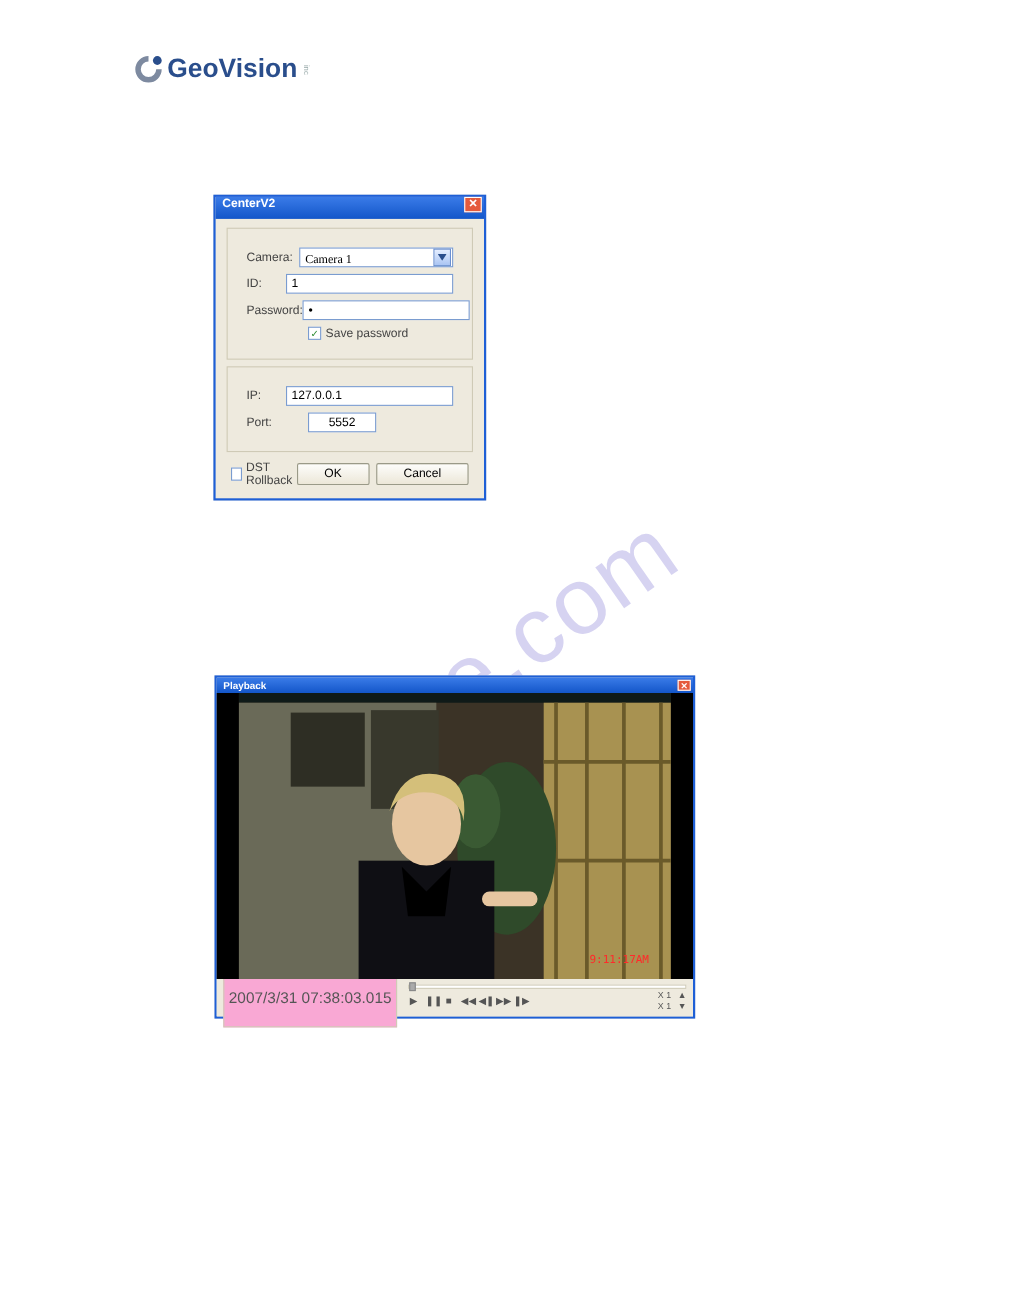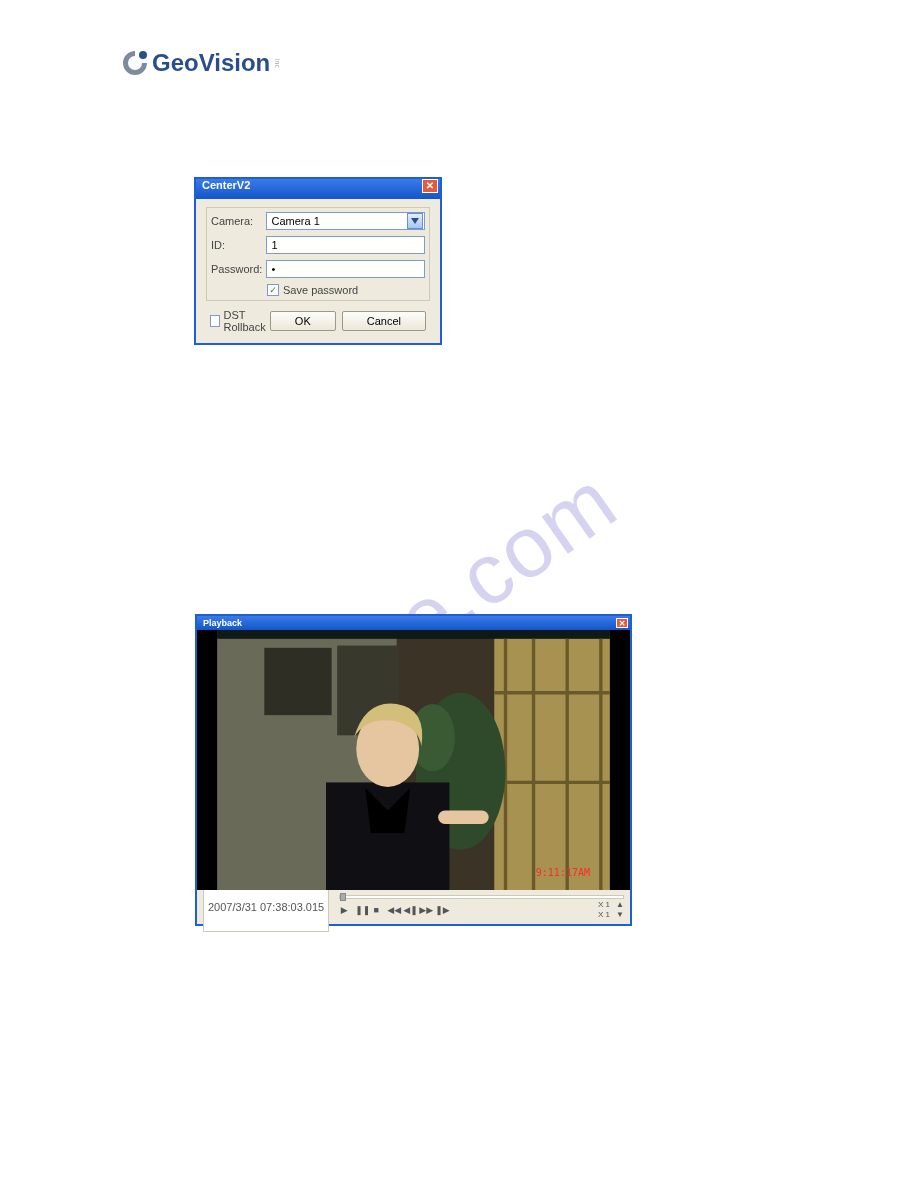"Camera:" .group { padding: 4px -> 17px }
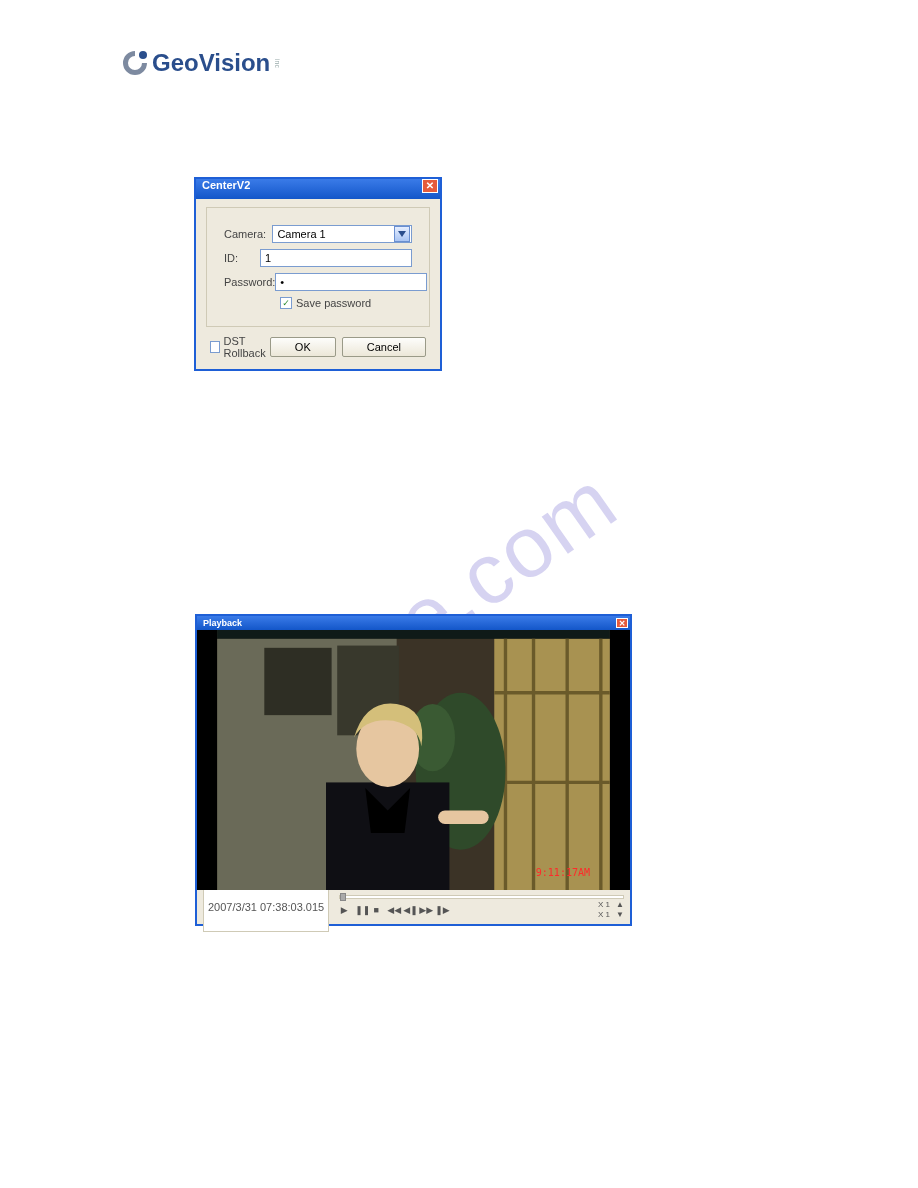"Camera 1" .select { align-items: center -> flex-end; font-family: none -> Liberation Serif, serif }
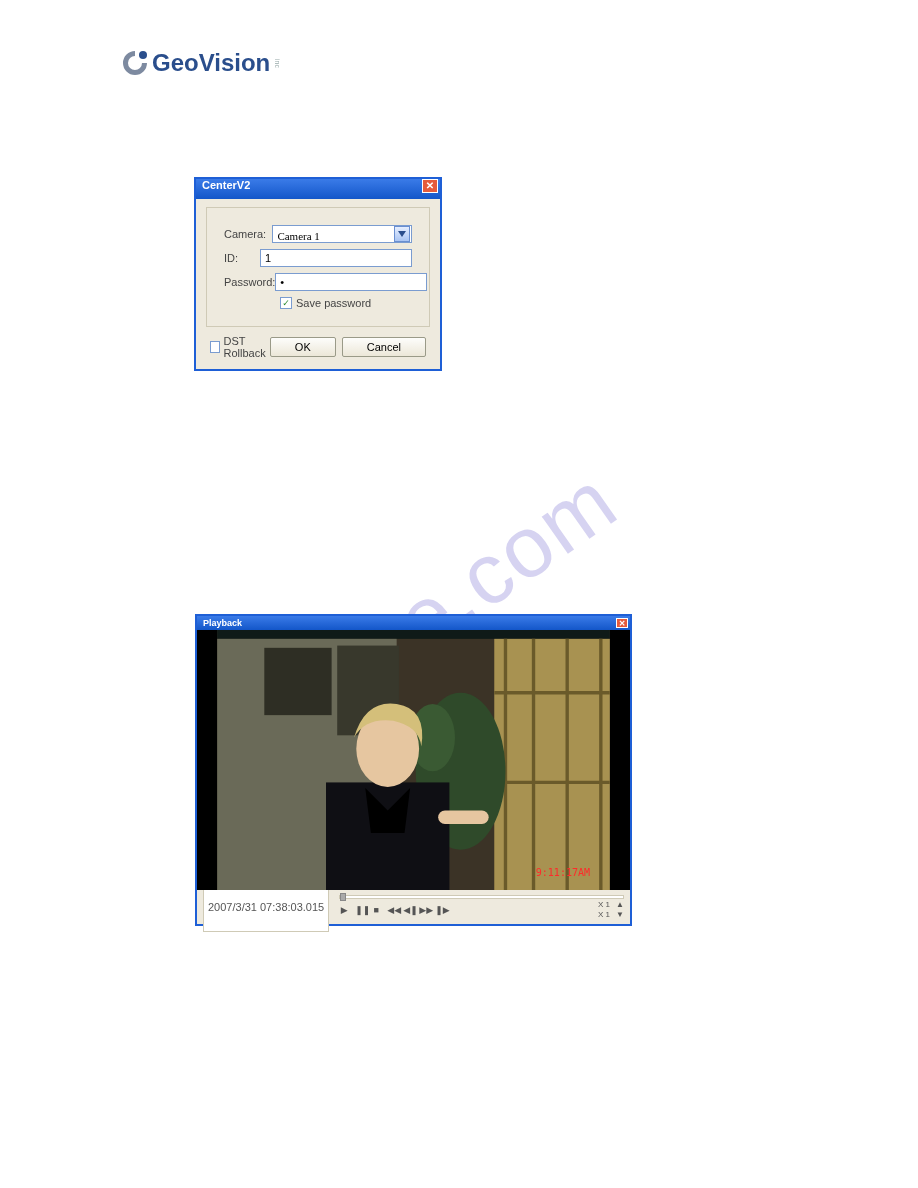"IP:" div.group { html: none -> <div> <div> <span>IP:</span> <input> </div> <div> <span>Port:</span> <input> </div> </div> }
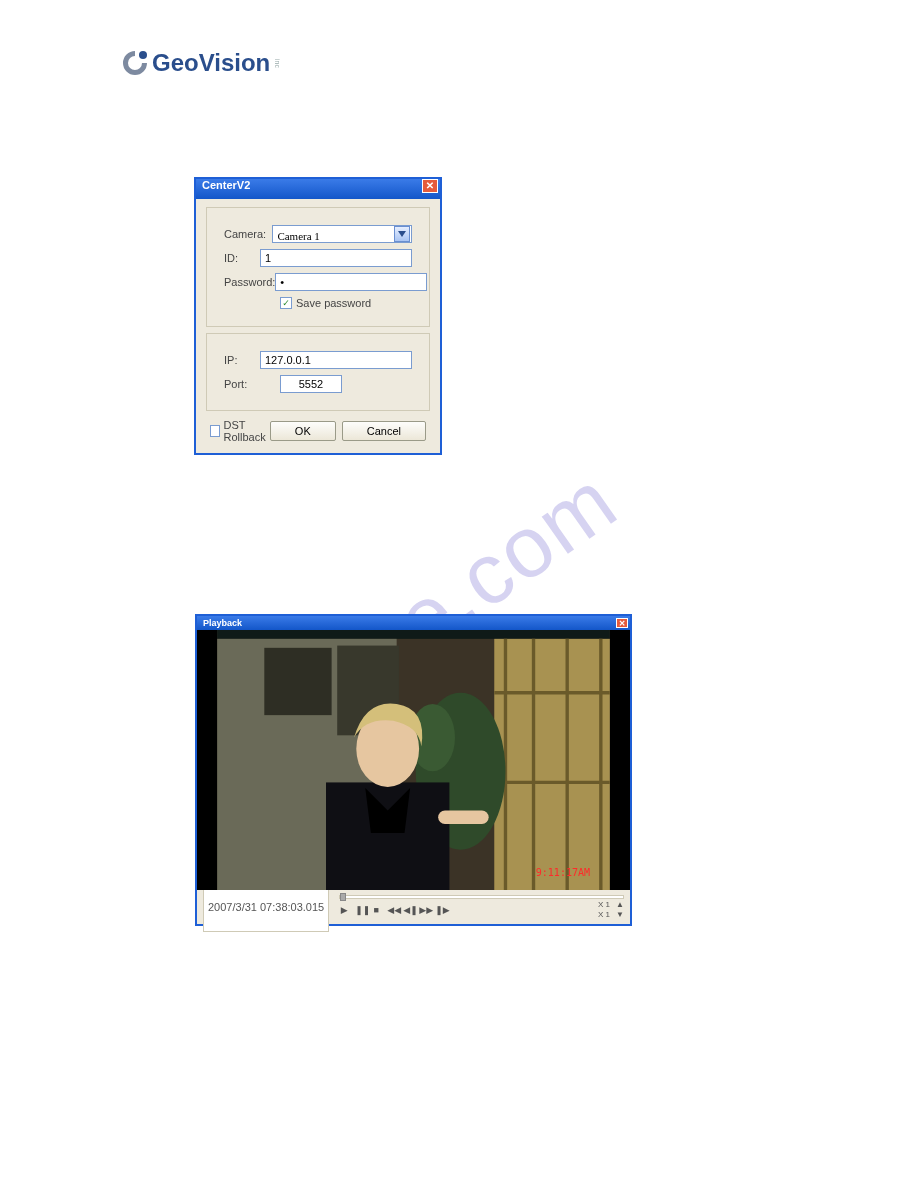"2007/3/31 07:38:03.015" .ts-box { background: #ffffff -> #f9a8d4; font-size: 11px -> 14px }
